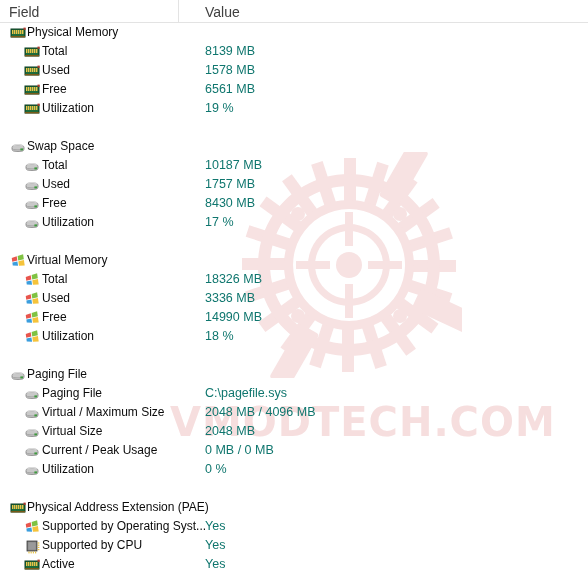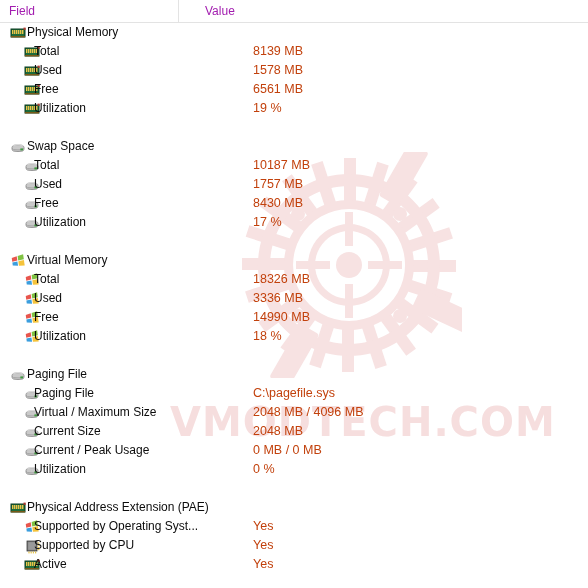"Field" #header .hcell { color: #a21caf -> #404040; font-size: 12px -> 14px }
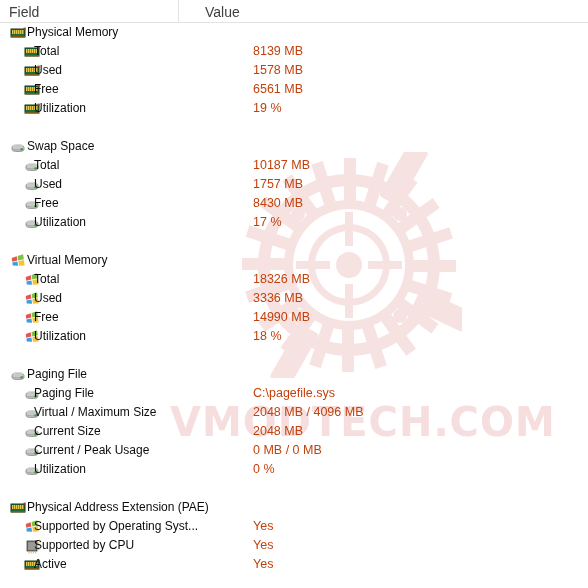"Total" .row.lvl1 .label { left: 34px -> 42px }
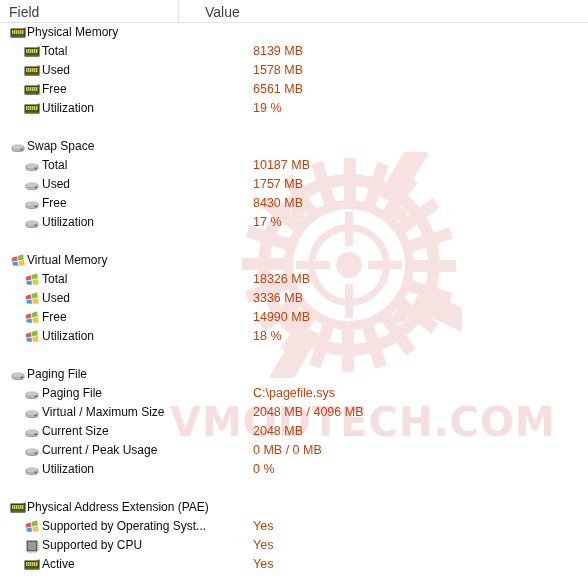"8139 MB" .row .value { color: #c2410c -> #0f766e; margin-left: 48px -> none }
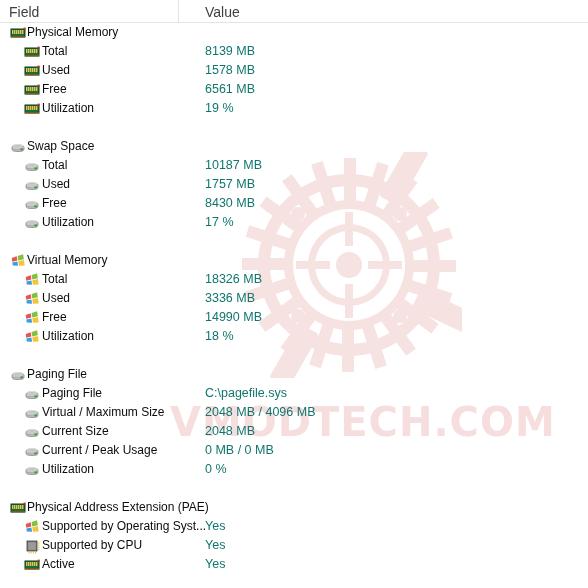"Current Size" span.label { text: Current -> Virtual }
